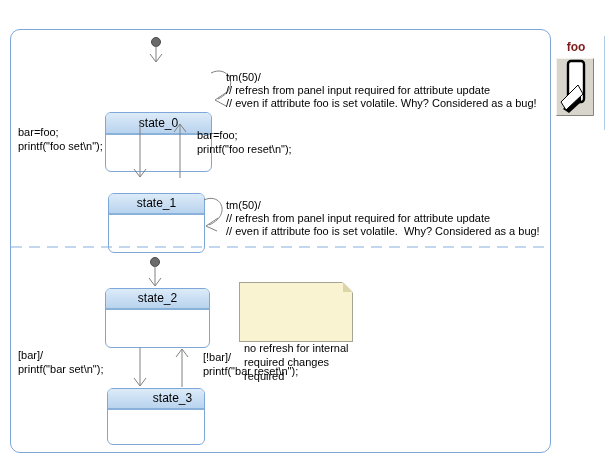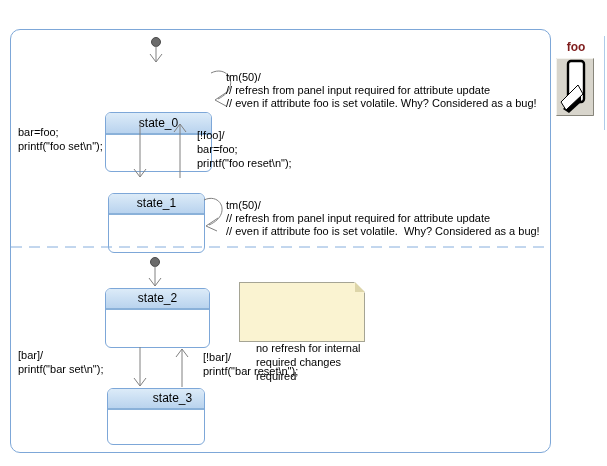"[!foo]/" div { html: <div>[!foo]/</div> -> none }
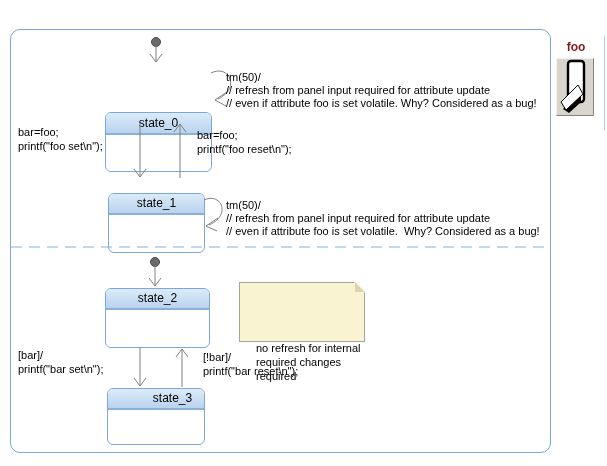"no refresh for internal" .note { padding: 2px 0 0 16px -> 2px 0 0 4px }
